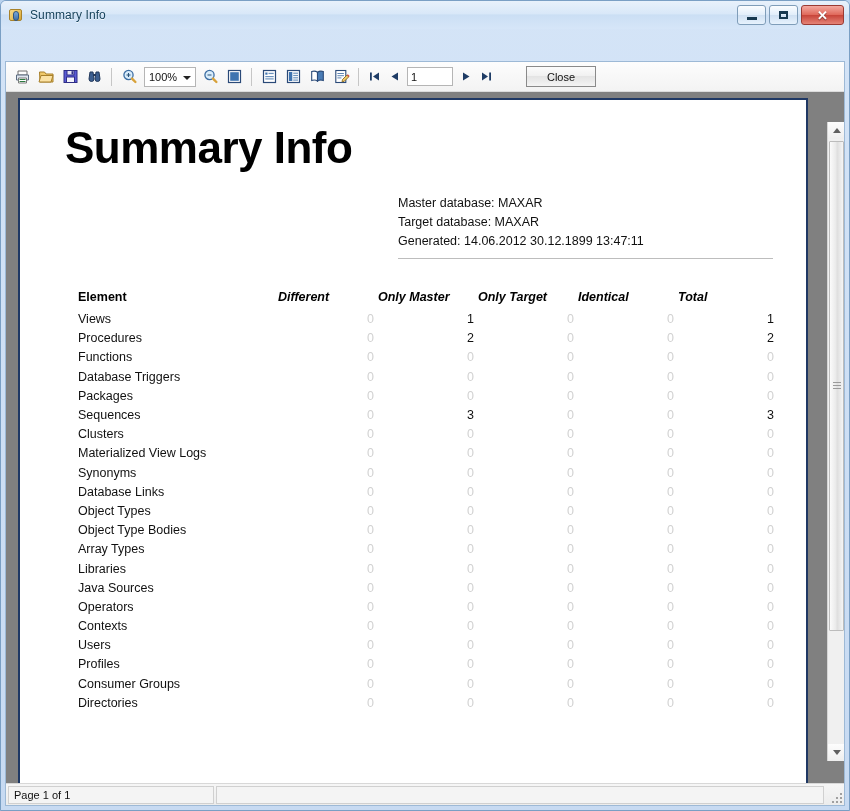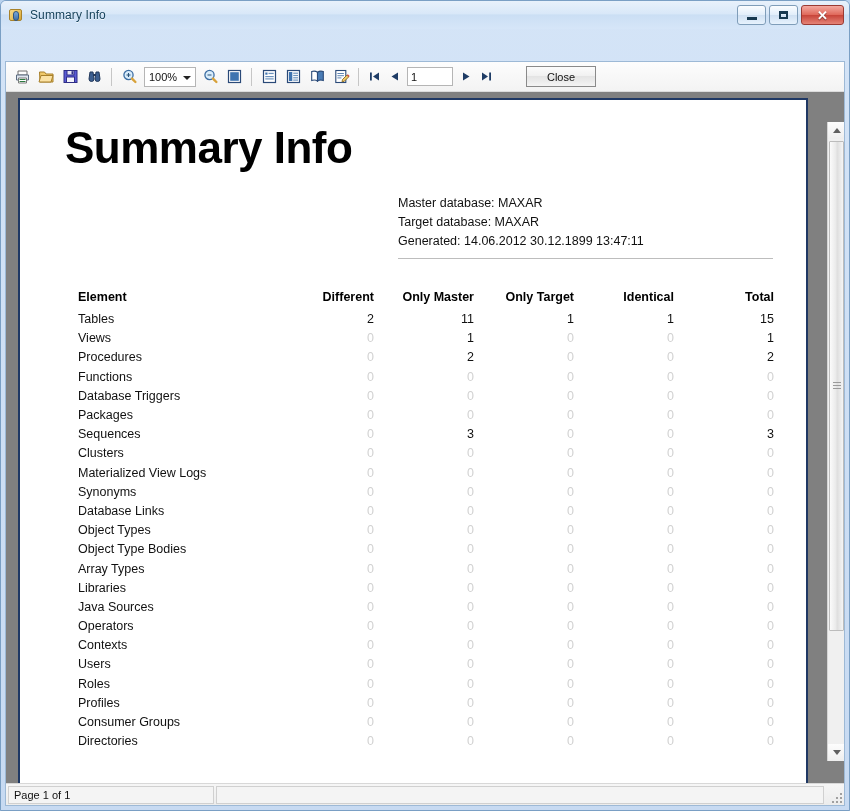"Different" .rtable th.num { font-style: none -> italic; text-align: right -> left }
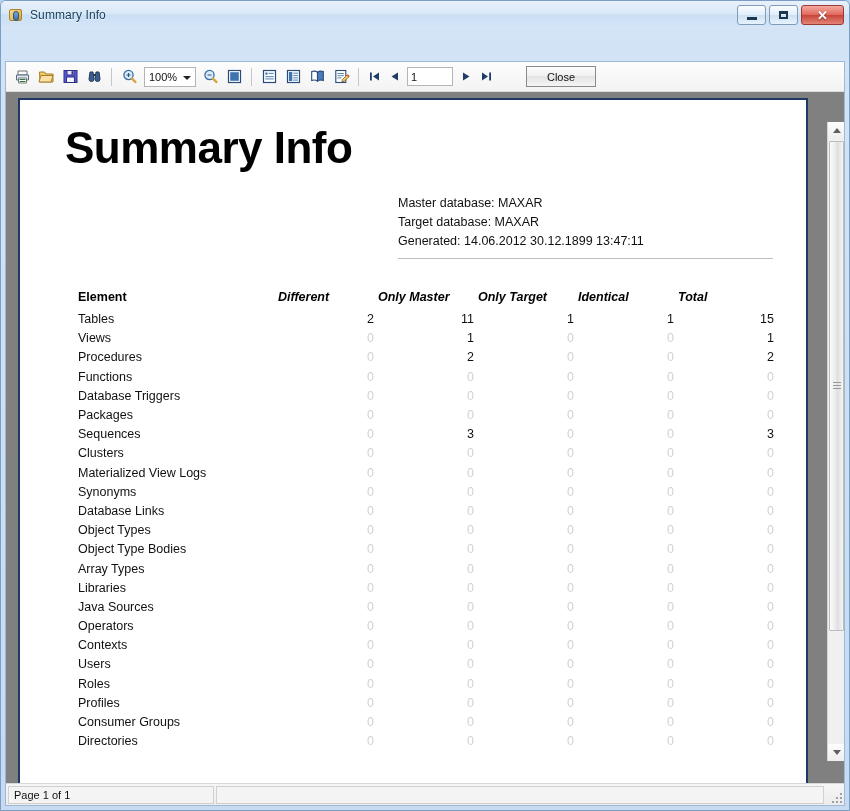"Tables" tr { html: <tr> <td>Tables</td> <td>2</td> <td>11</td> <td>1</td> <td>1</td> <td>15</td> </tr> -> none }
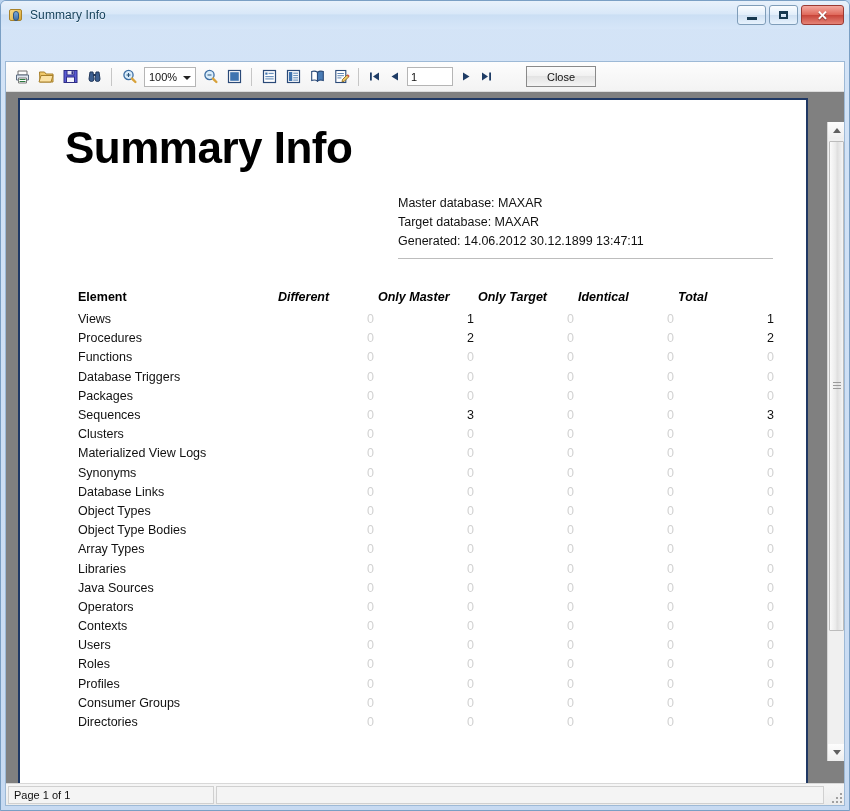"Roles" tr { html: <tr> <td>Roles</td> <td>0</td> <td>0</td> <td>0</td> <td>0</td> <td>0</td> </tr> -> none }
